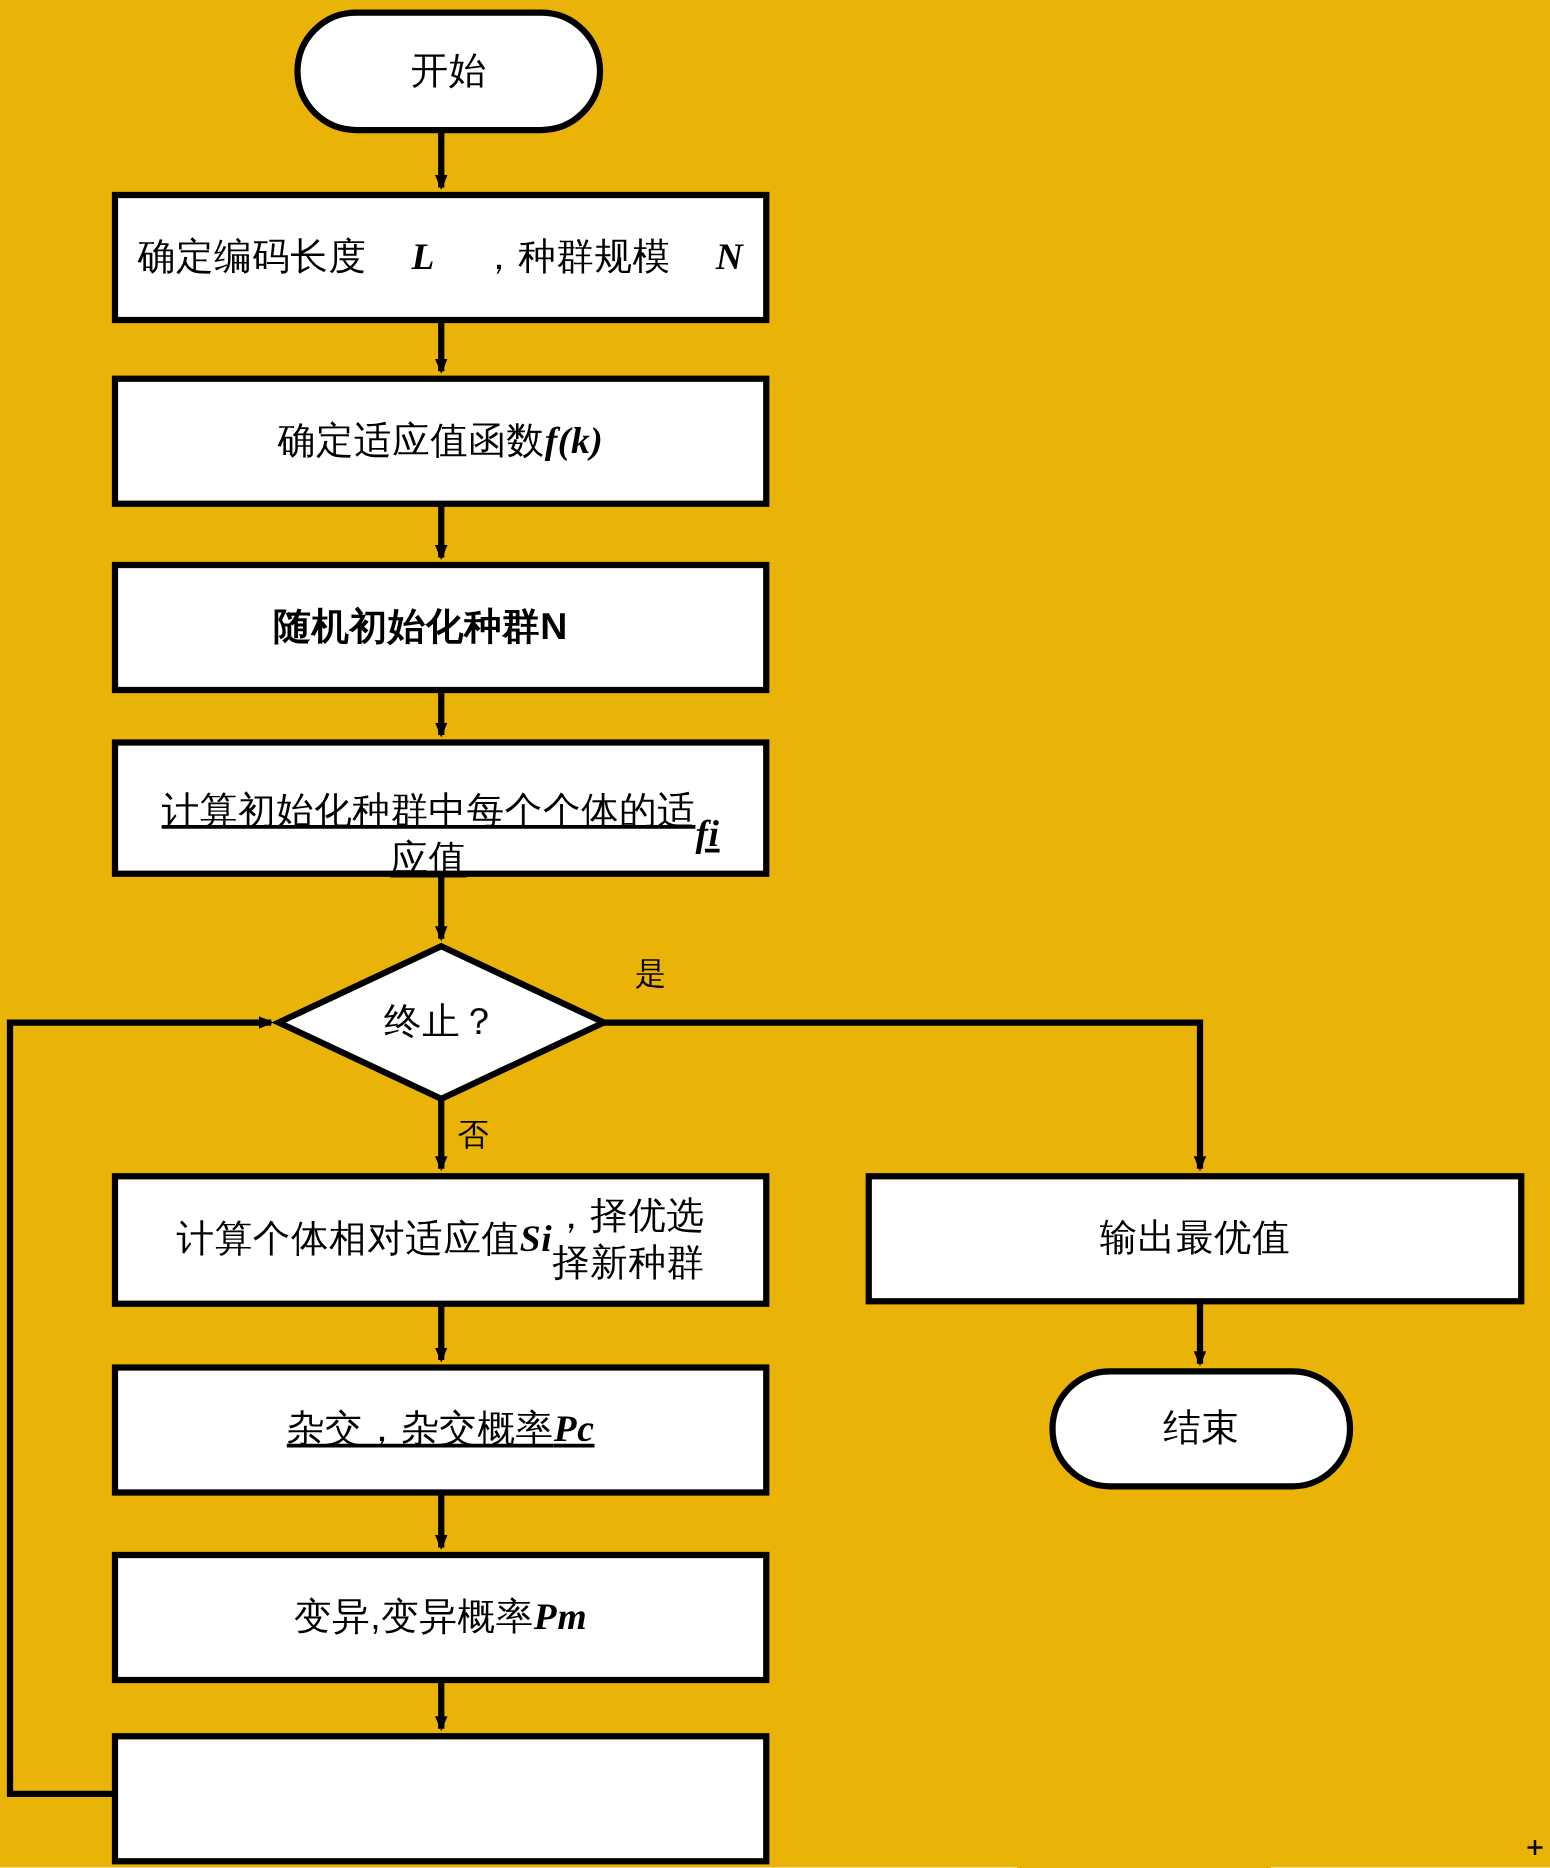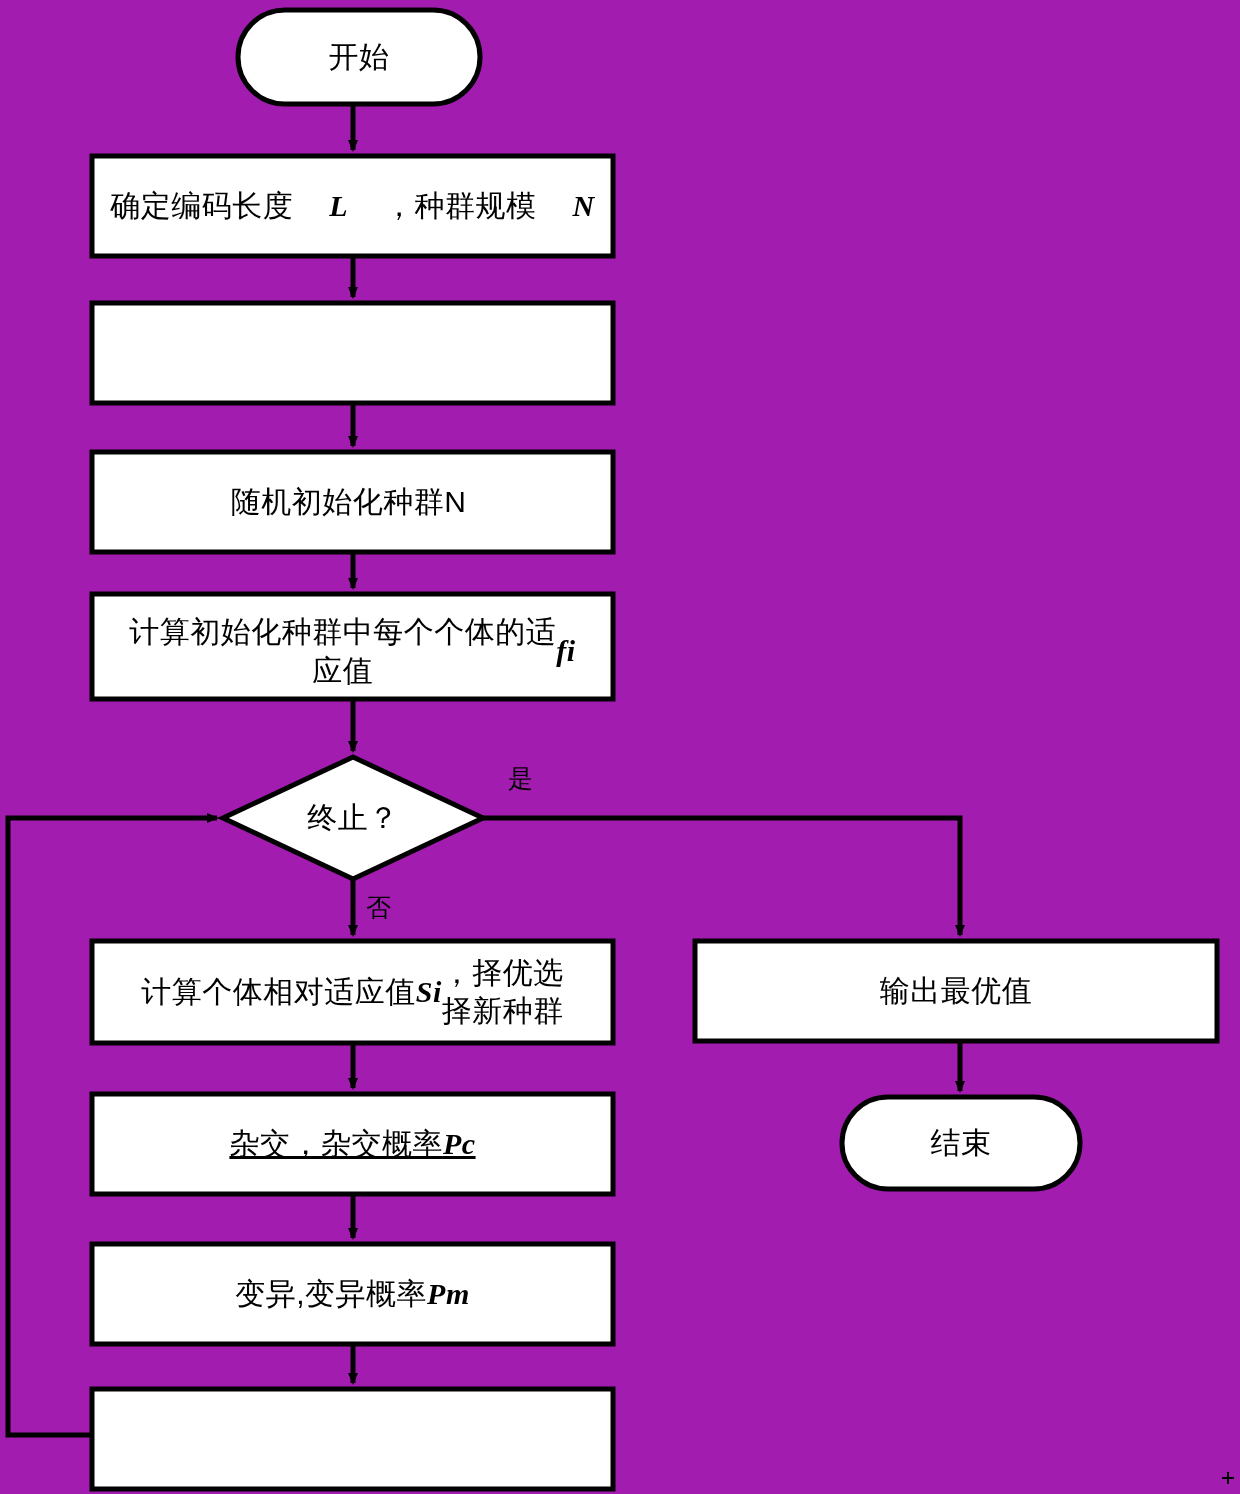"开始" #canvas { background: #a21caf -> #eab308 }
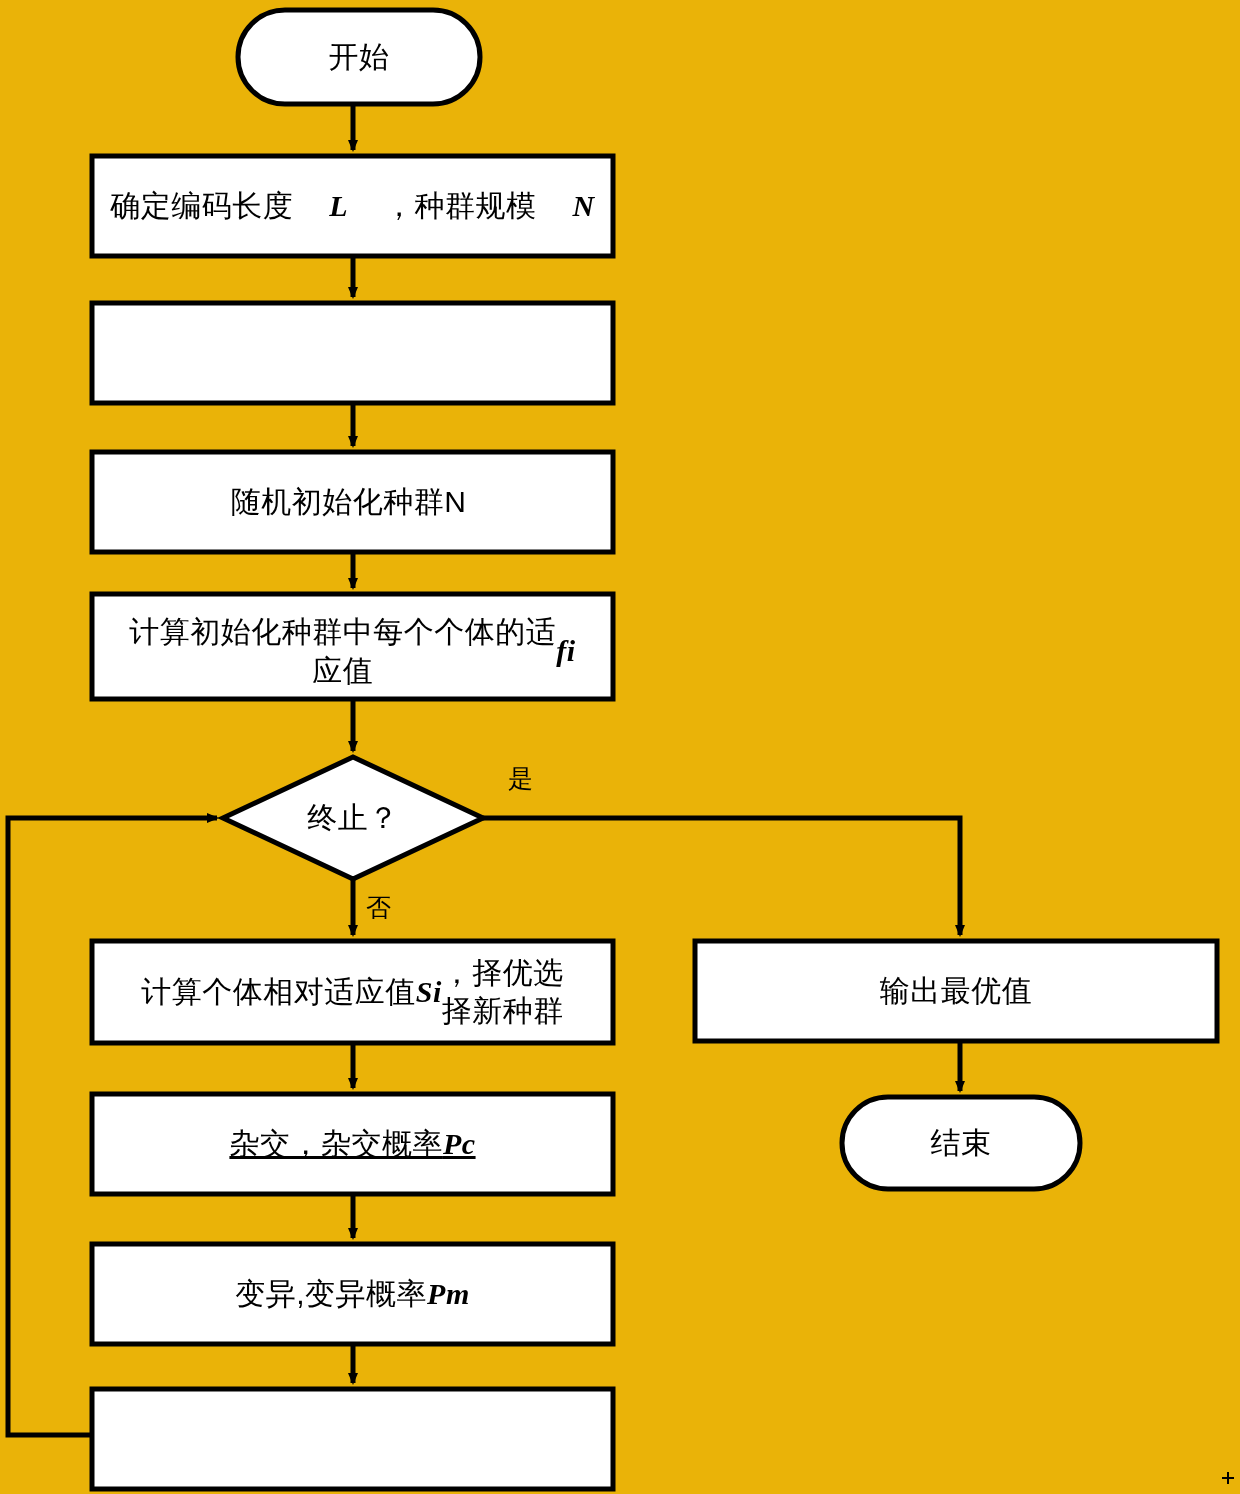"确定适应值函数" div.node-text { html: none -> <div>确定适应值函数<span>f(k)</span></div> }
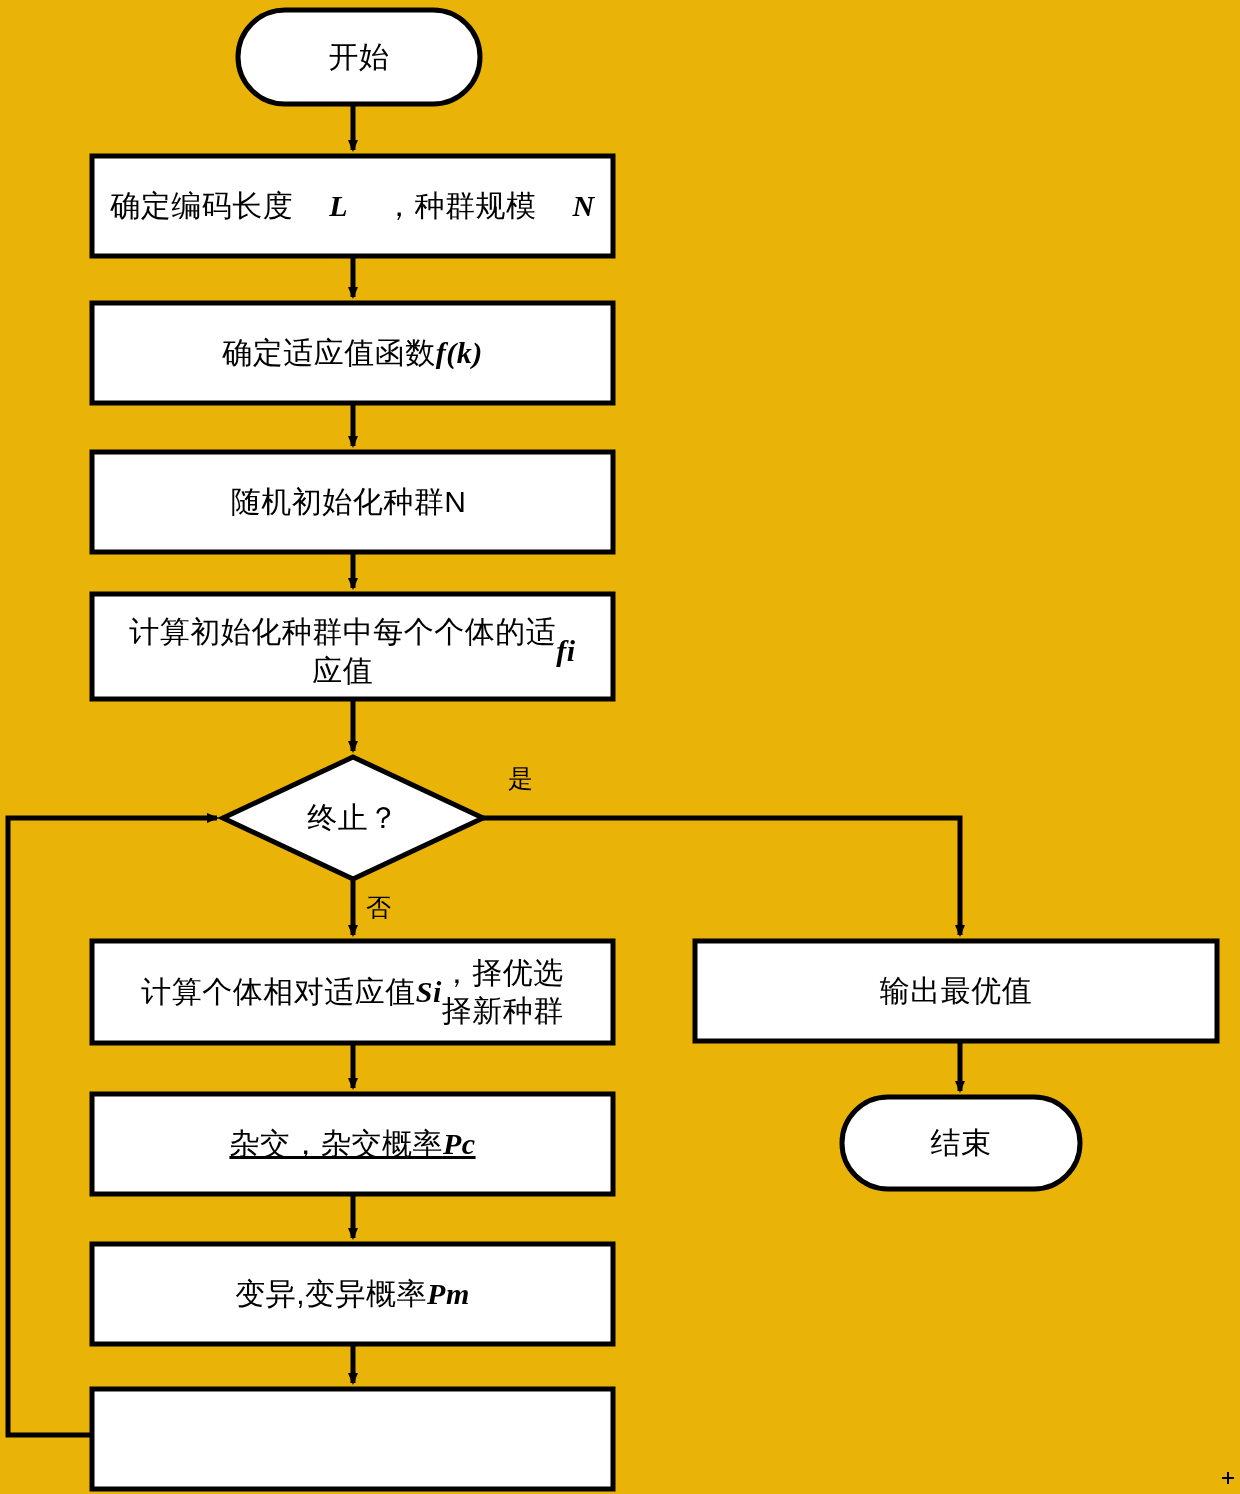"随机初始化种群" div.node-text { font-weight: none -> bold; left: 88px -> 76px }
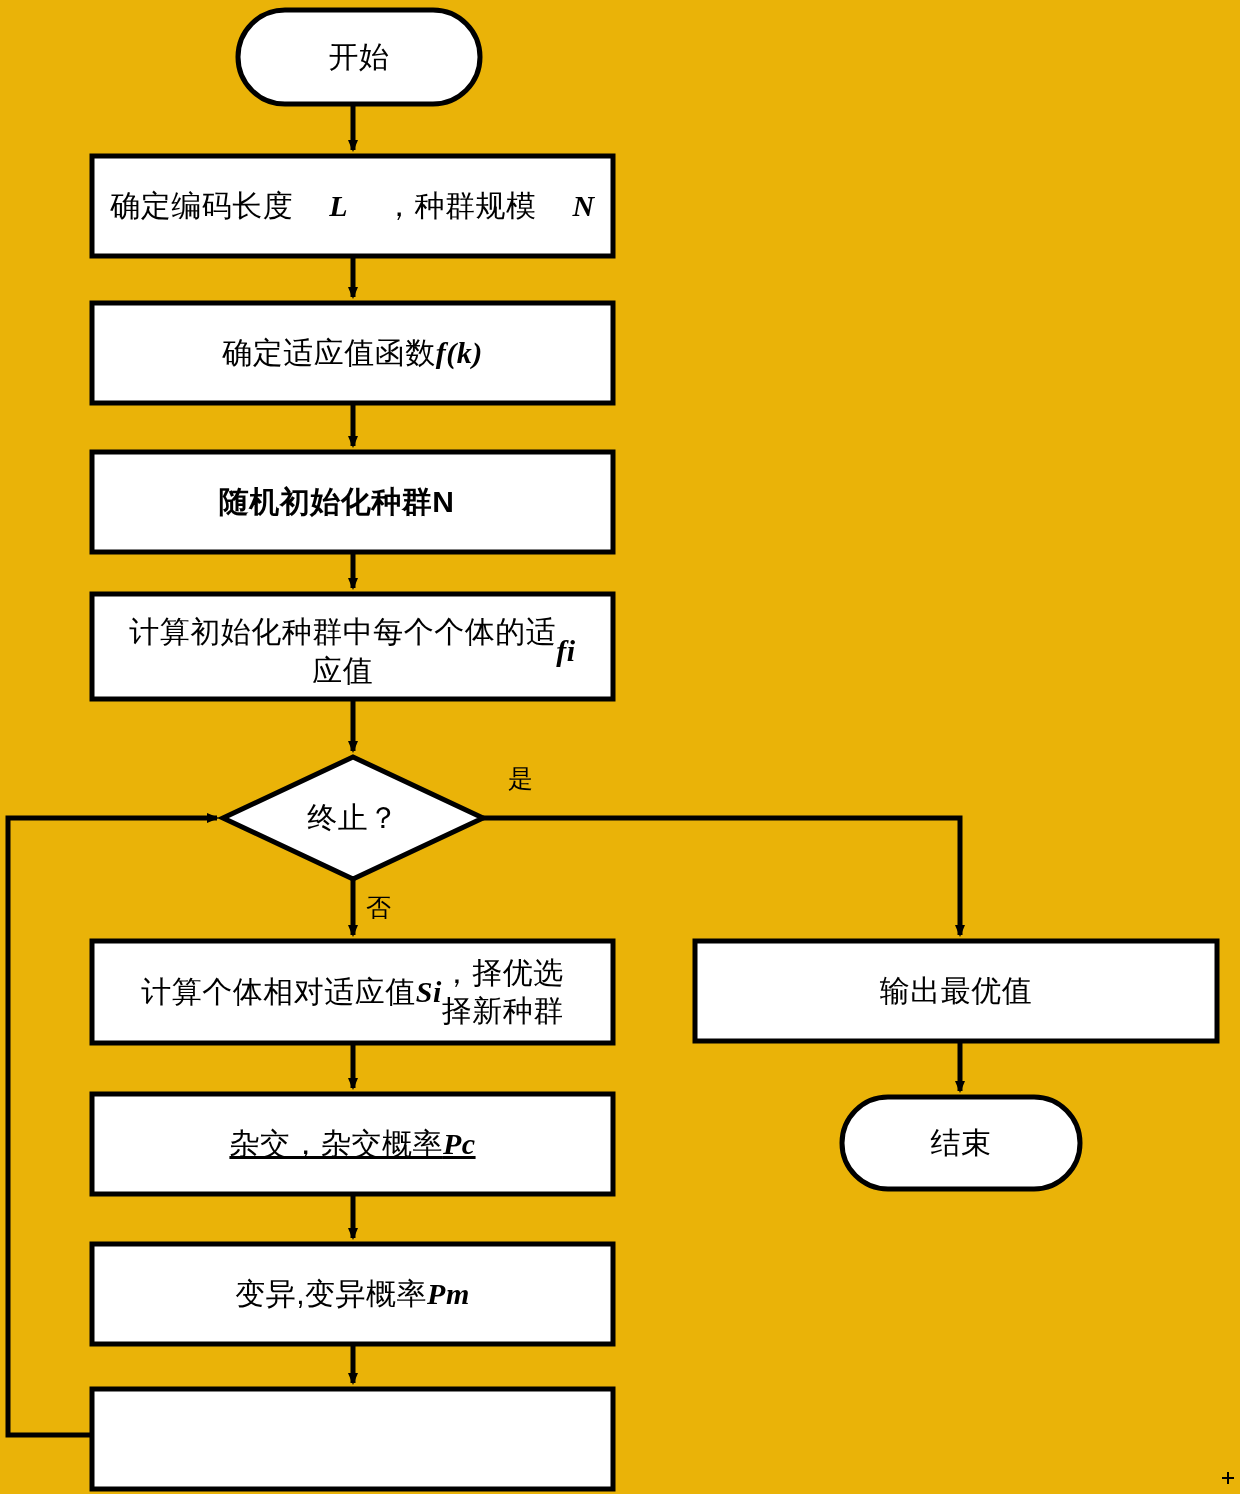"计算初始化种群中每个个体的适" div.node-text { text-decoration: none -> underline; top: 599px -> 616px }
